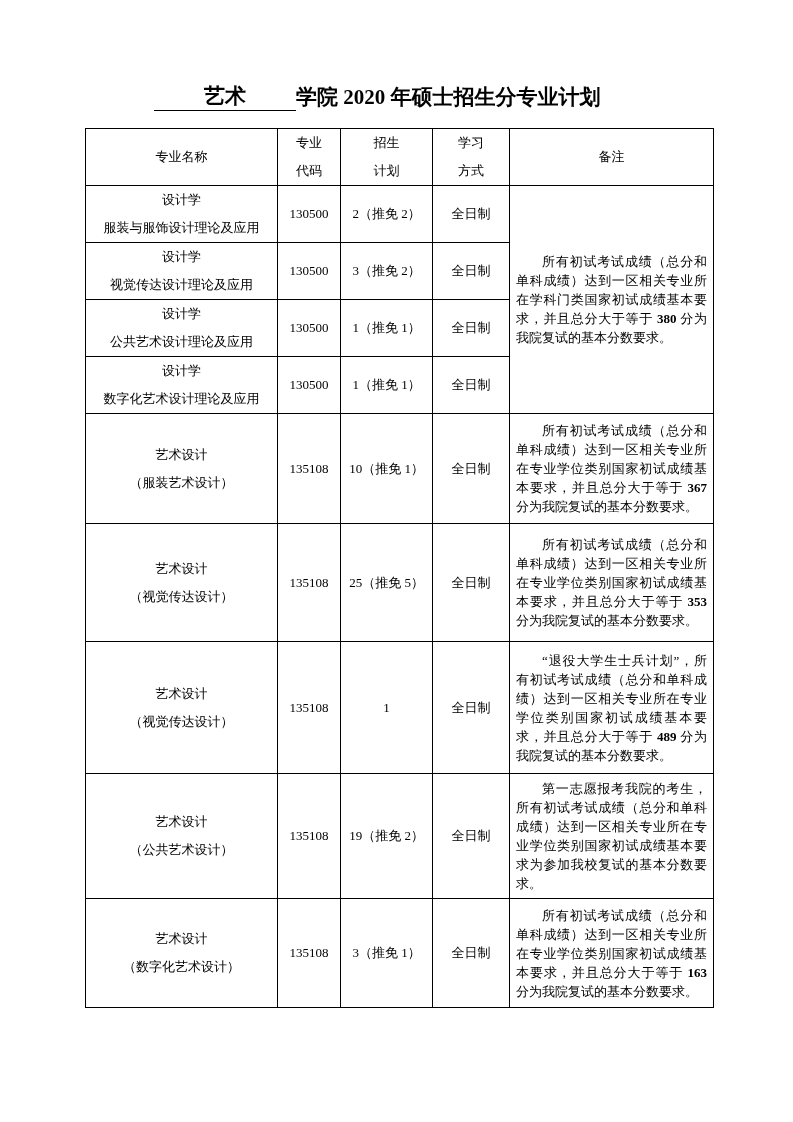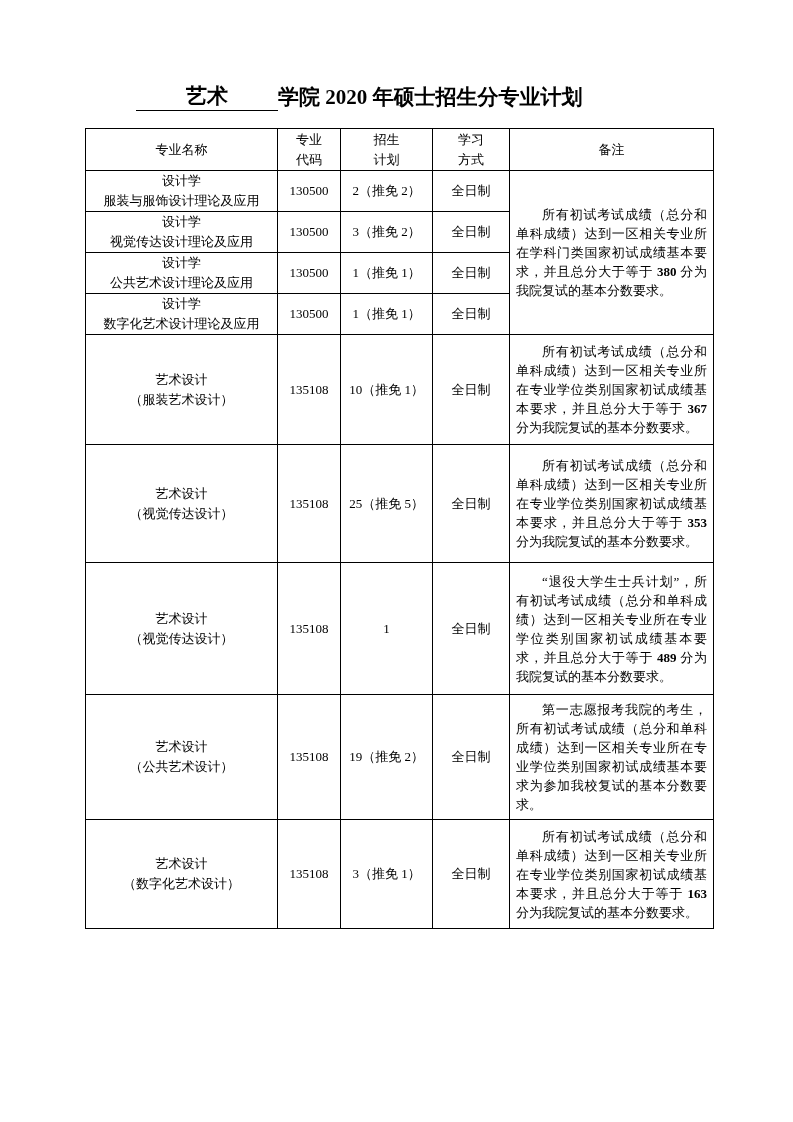"艺术 学院 2020 年硕士招生分专业计划" .doc-title { left: 136px -> 154px }
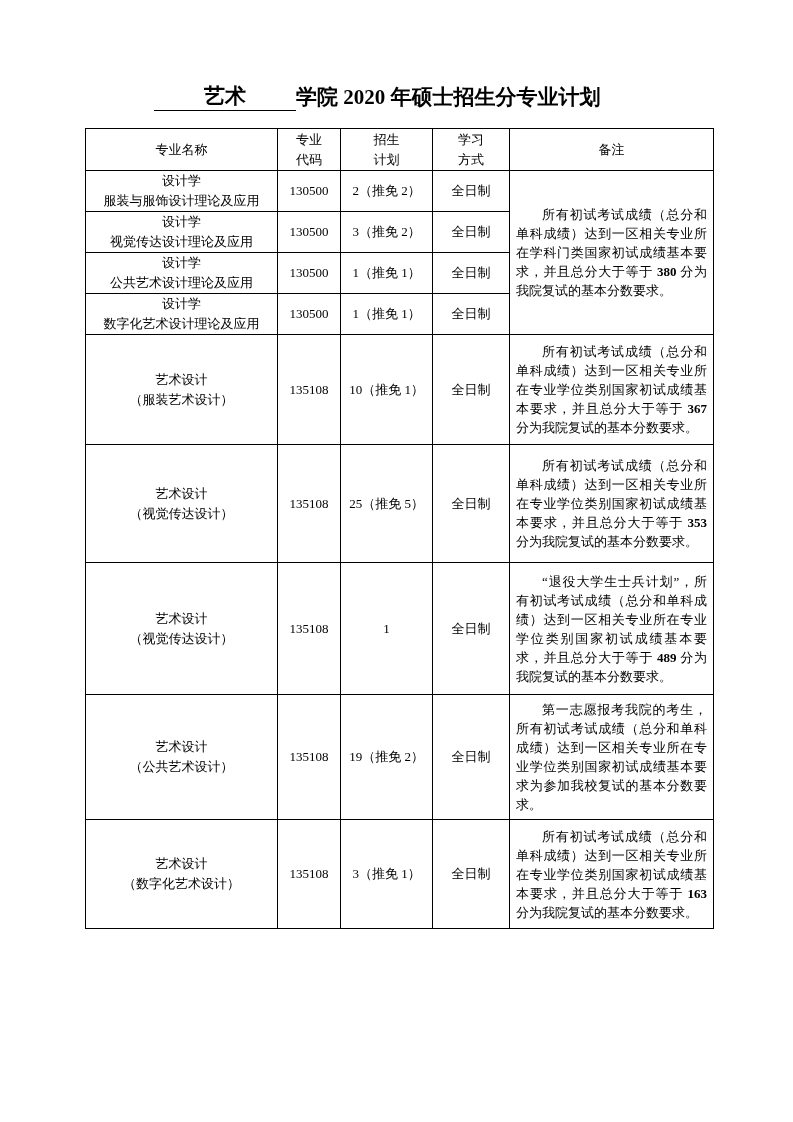"专业" .pre-line { line-height: 20px -> 28px }
